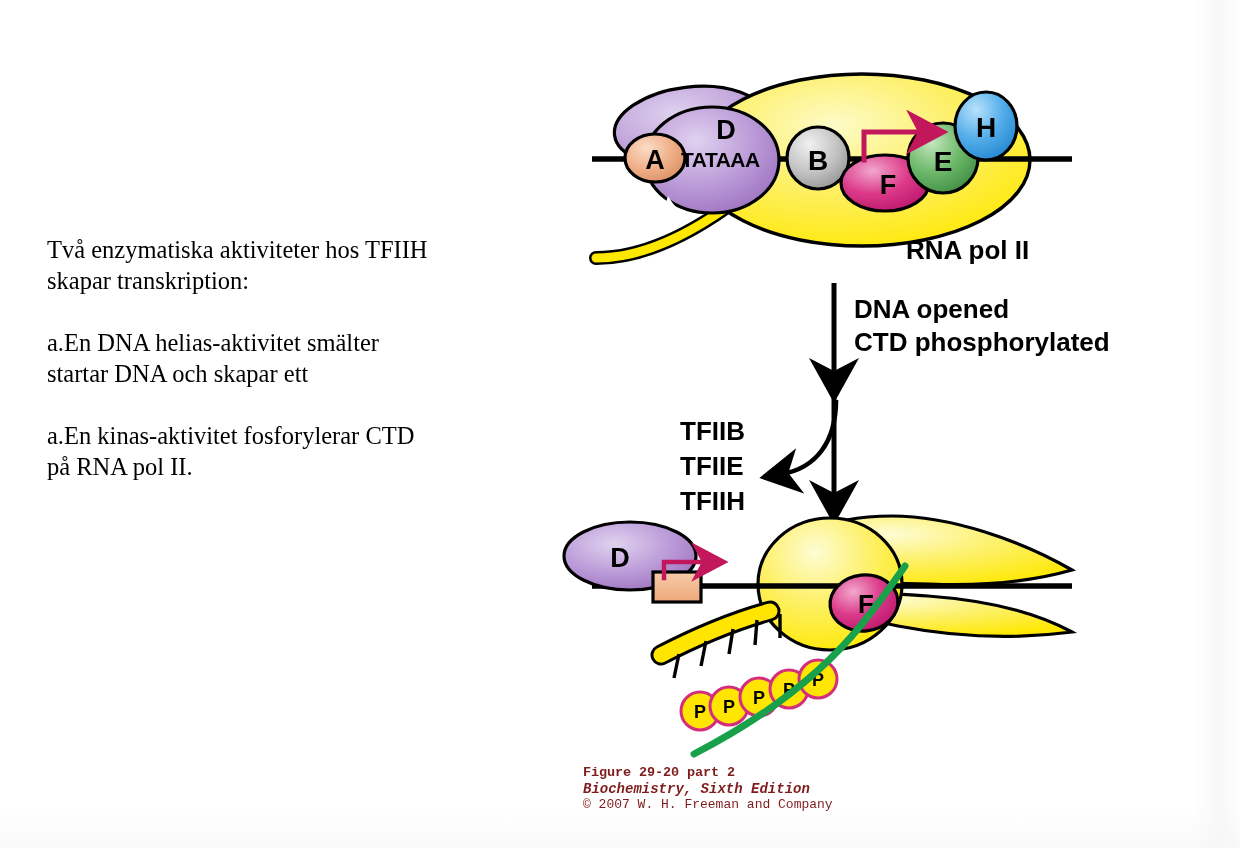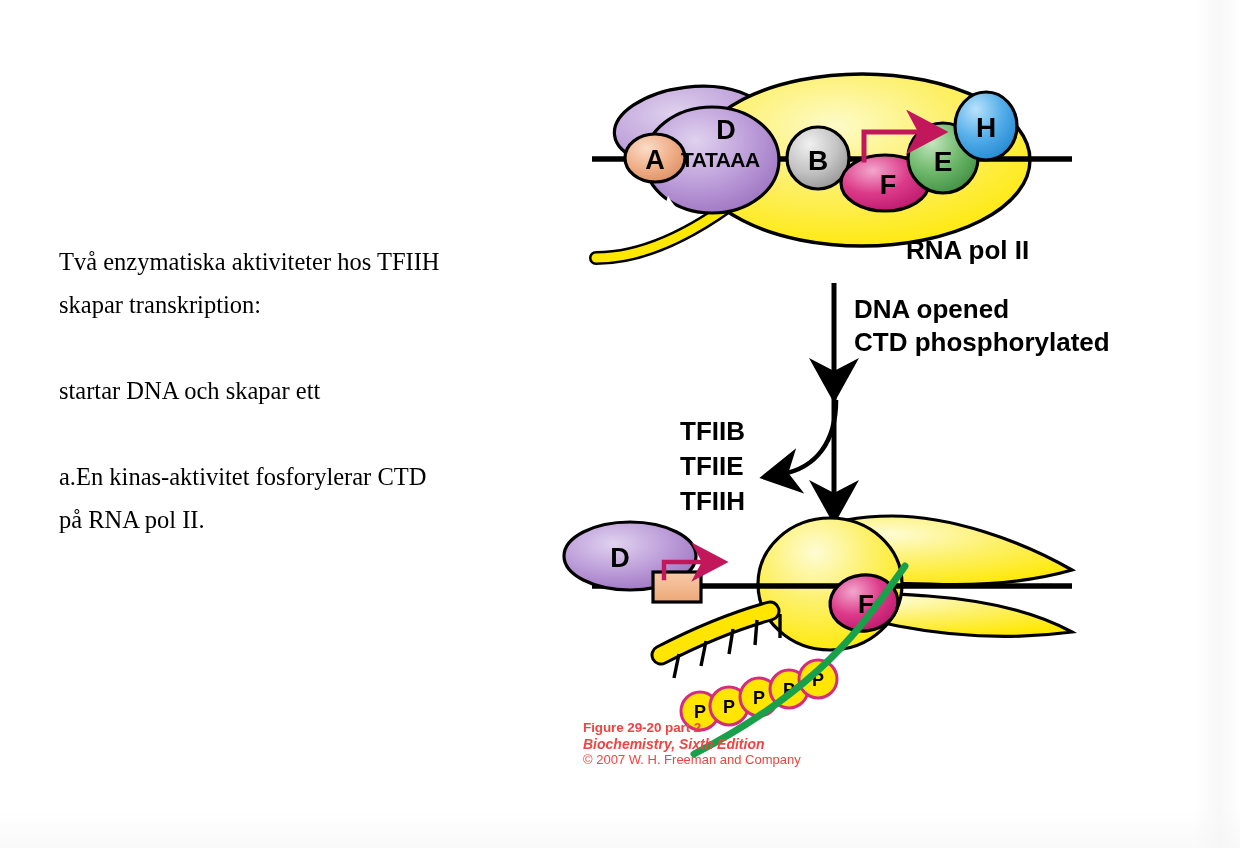"Två enzymatiska aktiviteter hos TFIIH" #body-text p { margin: 12px -> 0 }
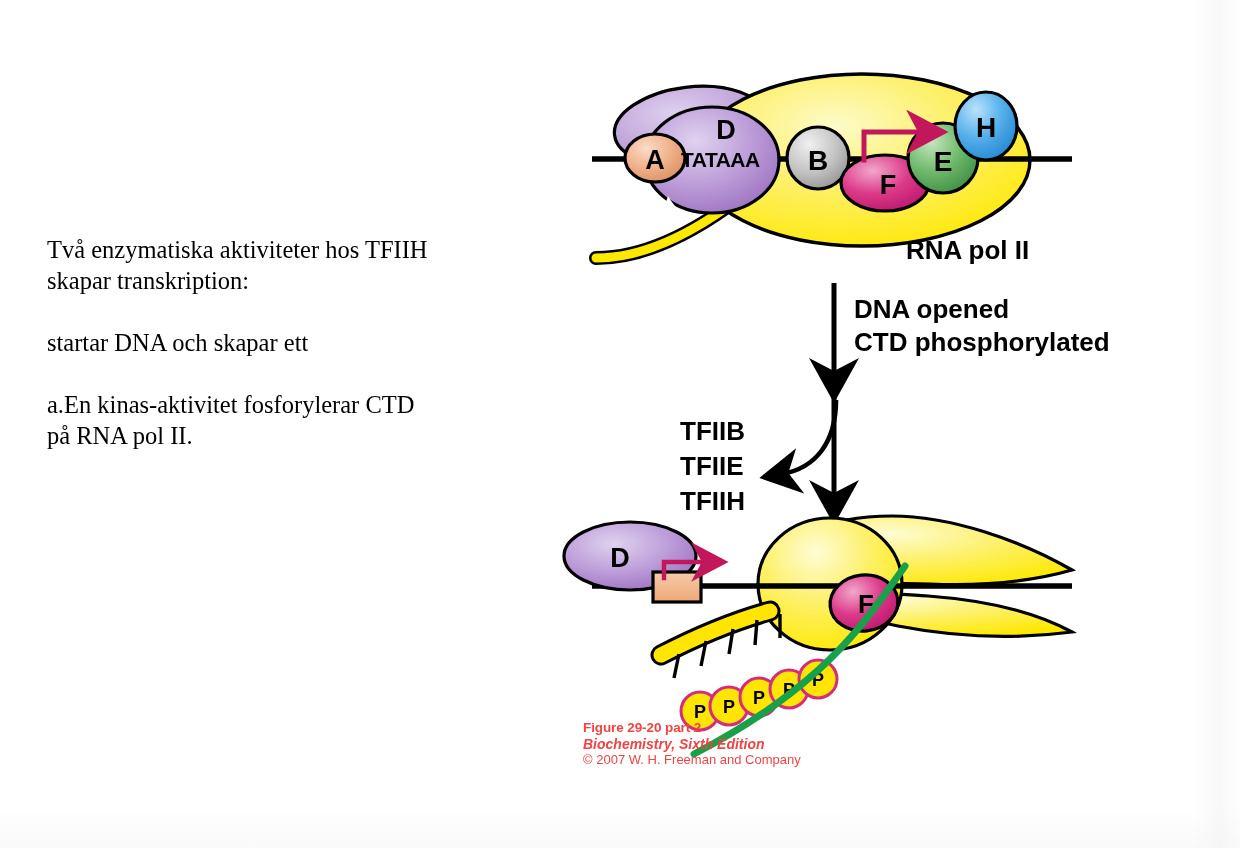"a.En DNA helias-aktivitet smälter" p { html: none -> <p>a.En DNA helias-aktivitet smälter</p> }
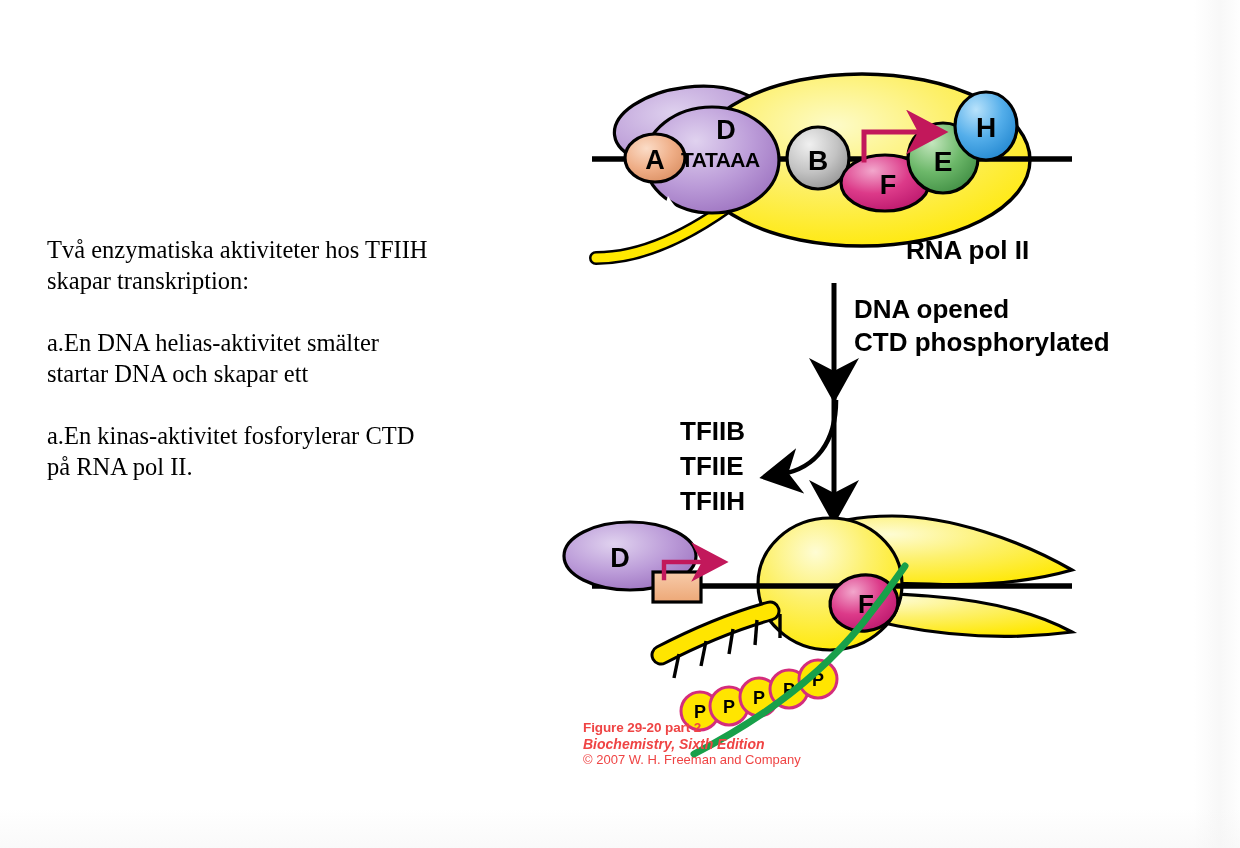"Figure 29-20 part 2" #caption { color: #ef4444 -> #7f1d1d; font-family: Liberation Sans, sans-serif -> Liberation Mono, monospace; top: 719px -> 764px }
